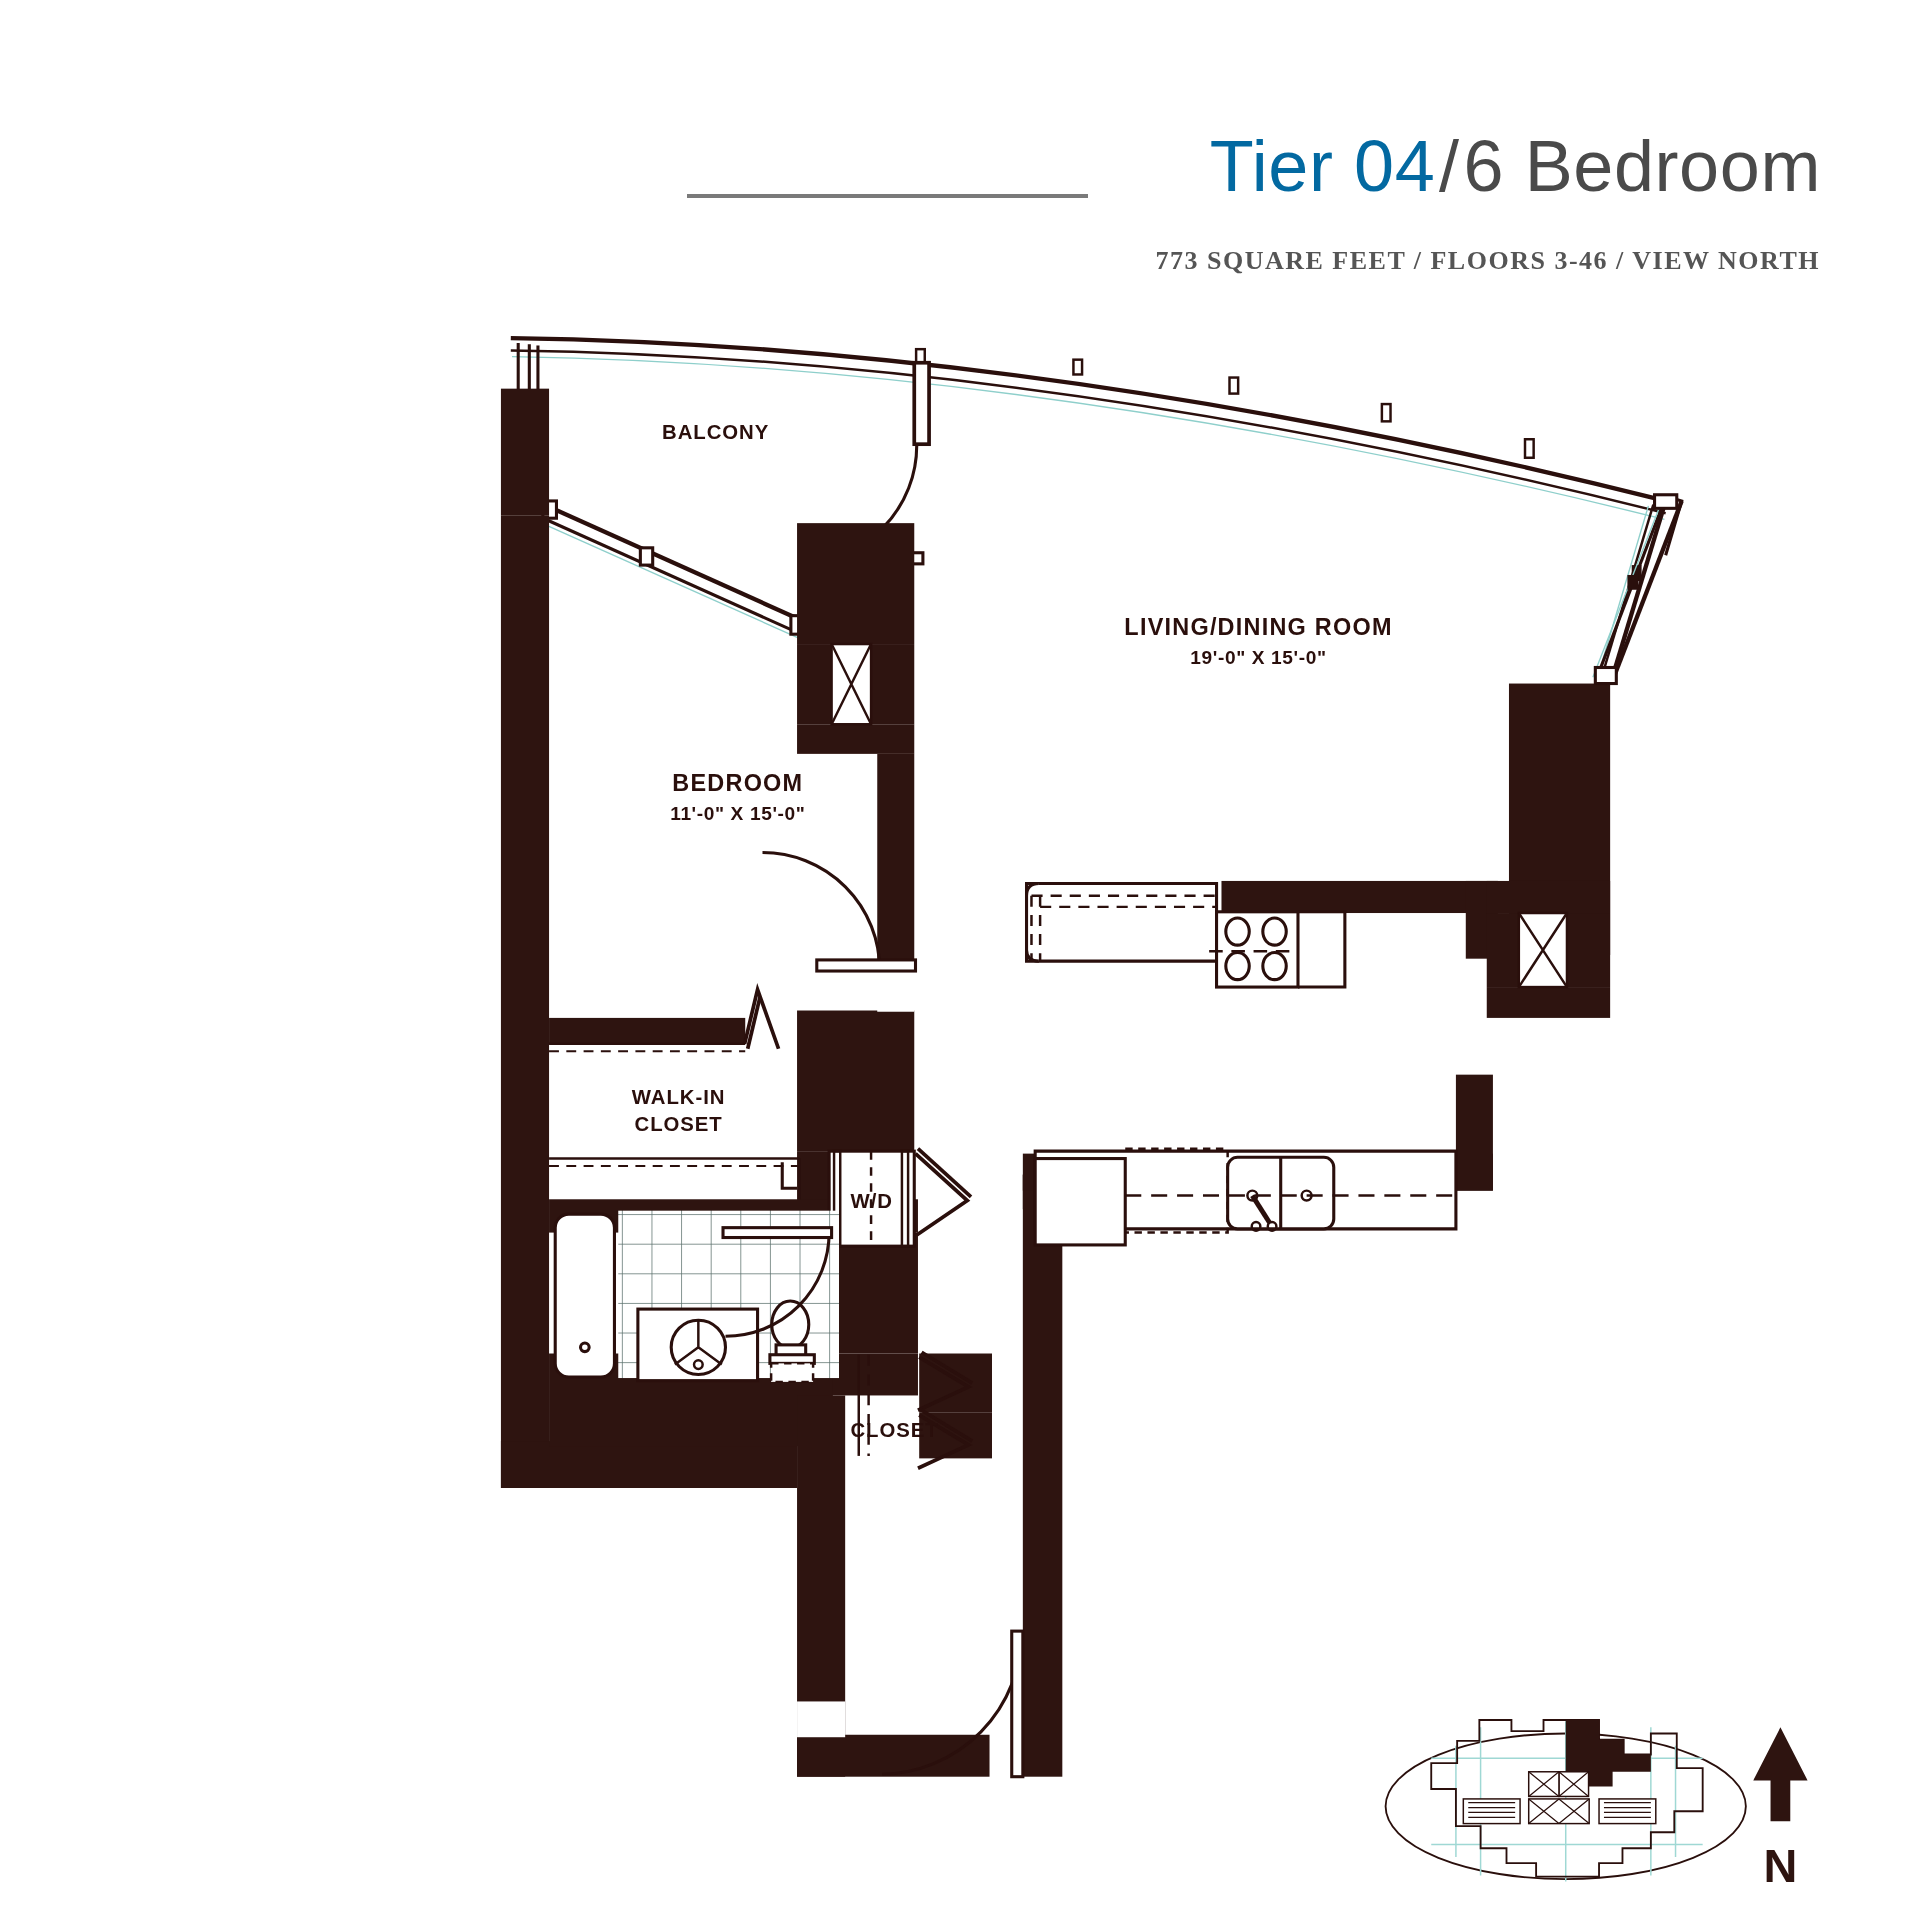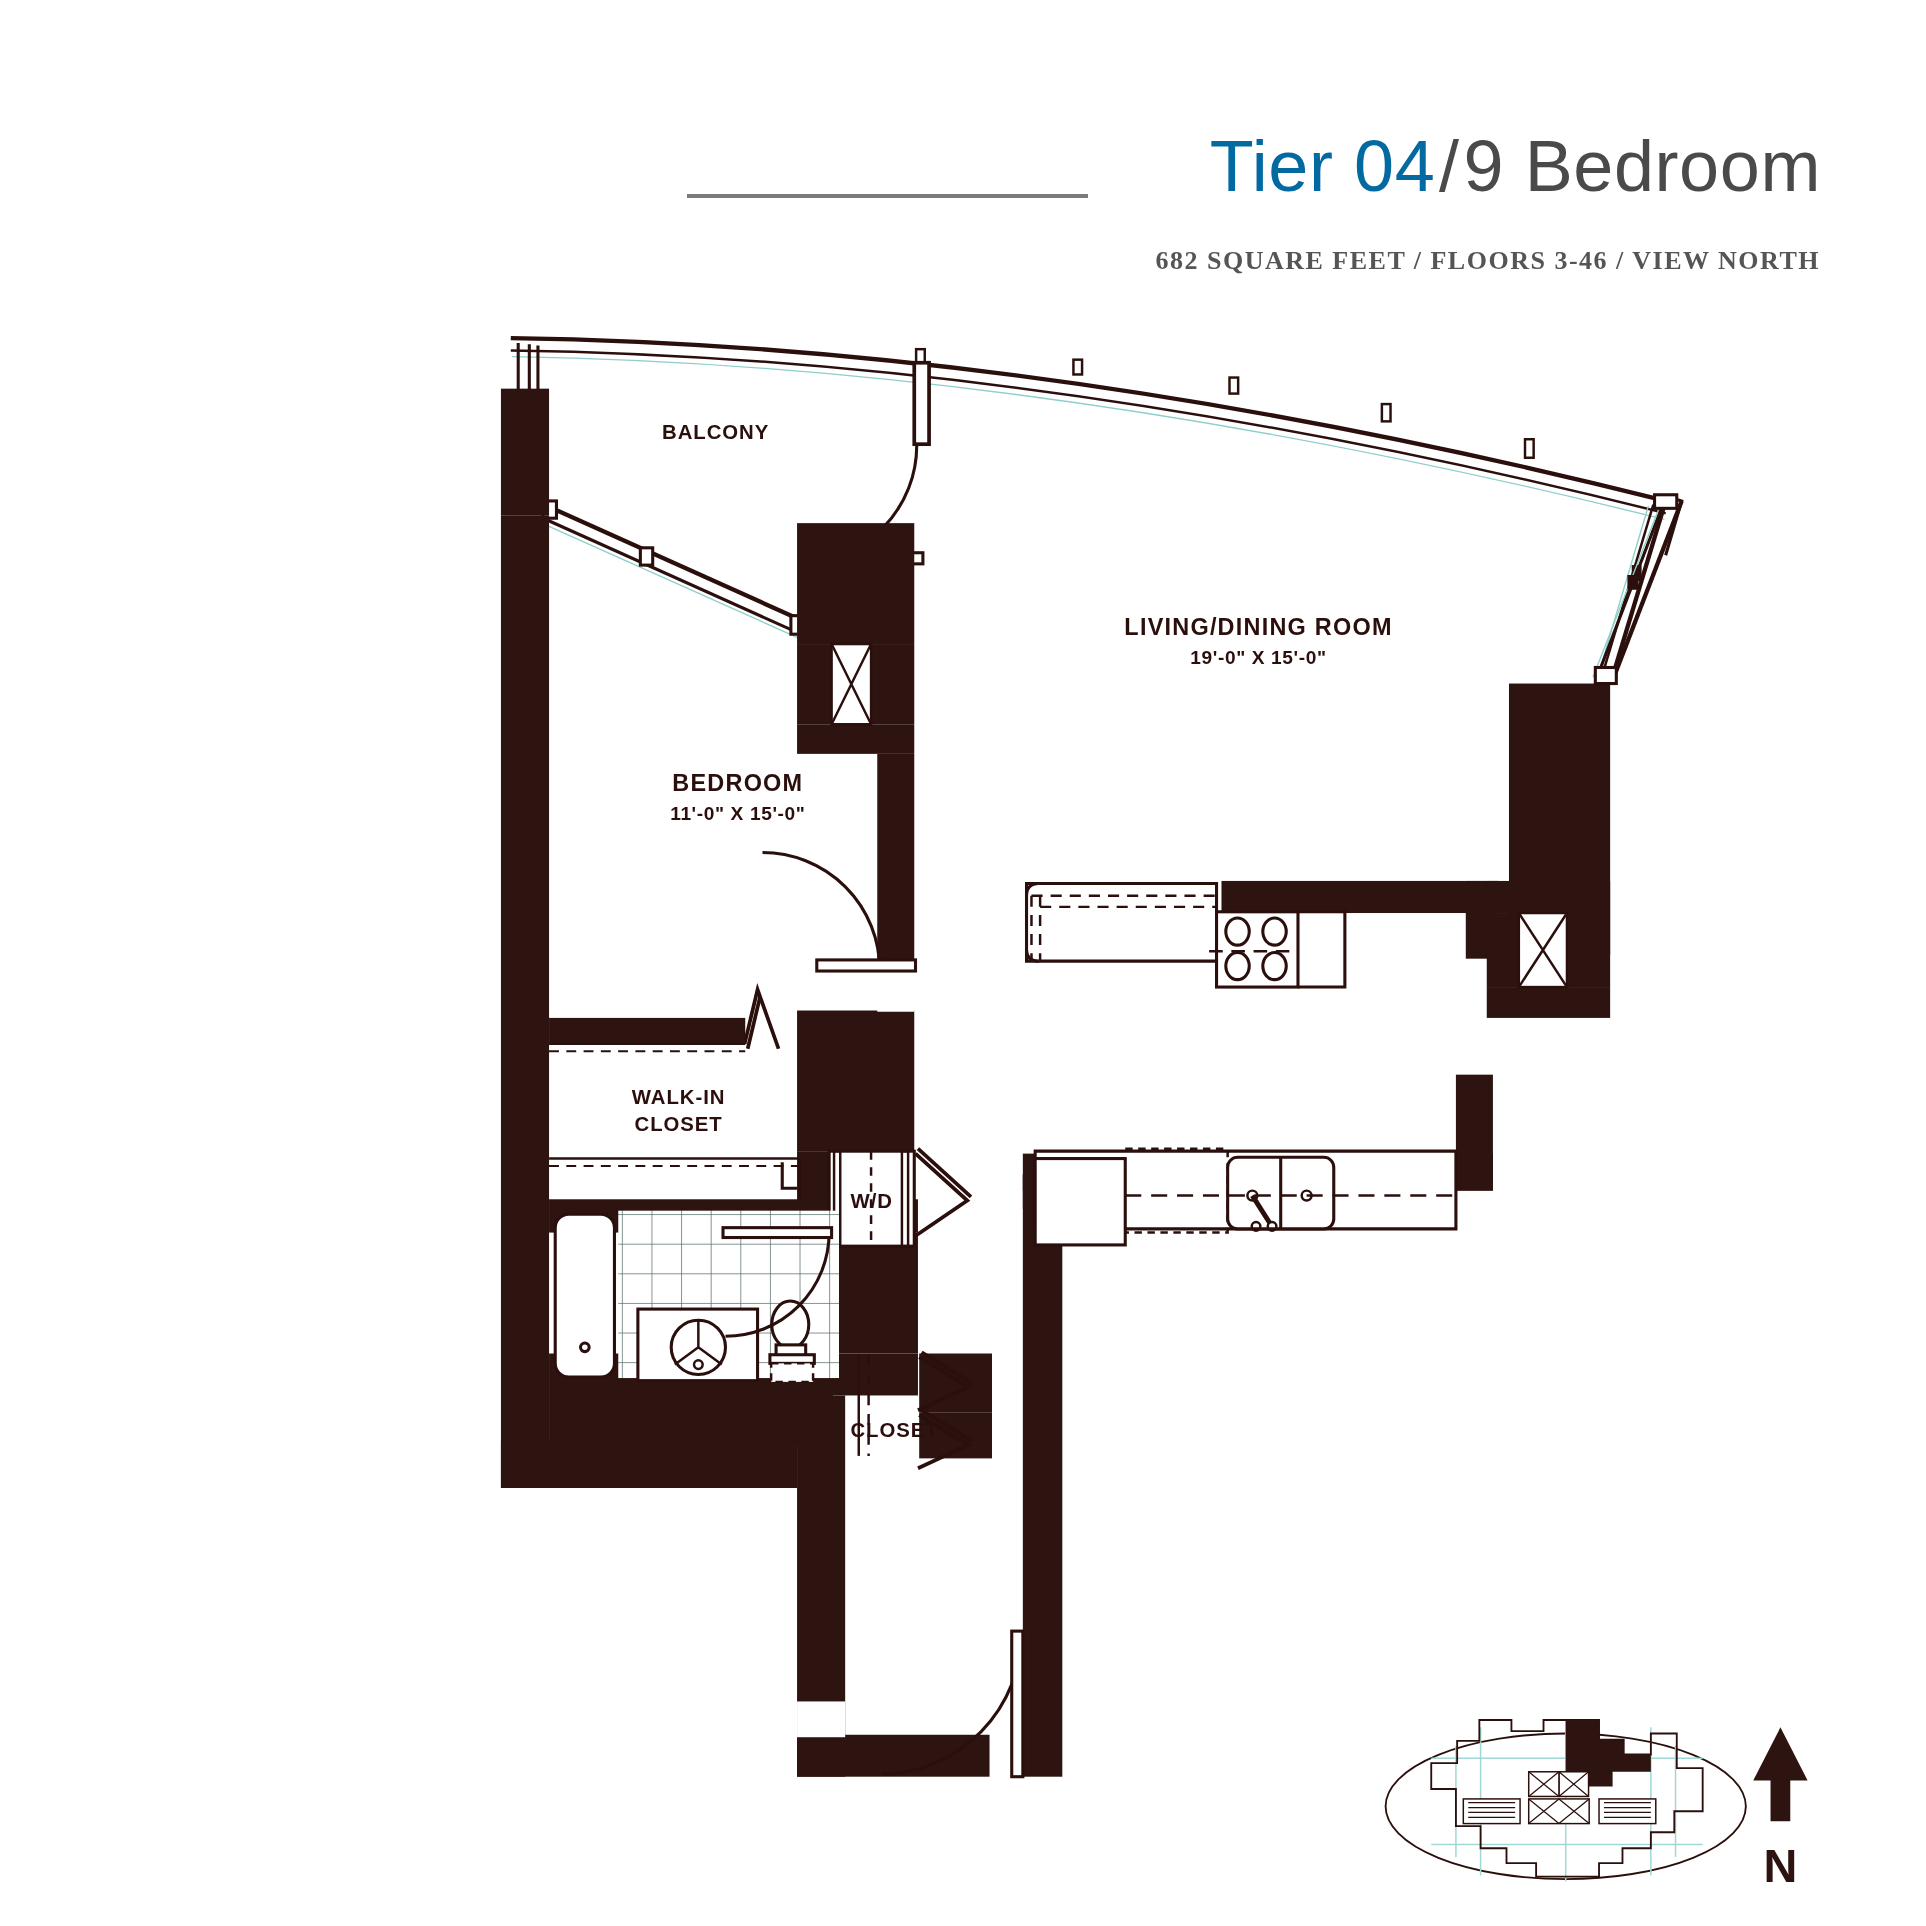"9 Bedroom" span.title-type { text: 9 -> 6 }
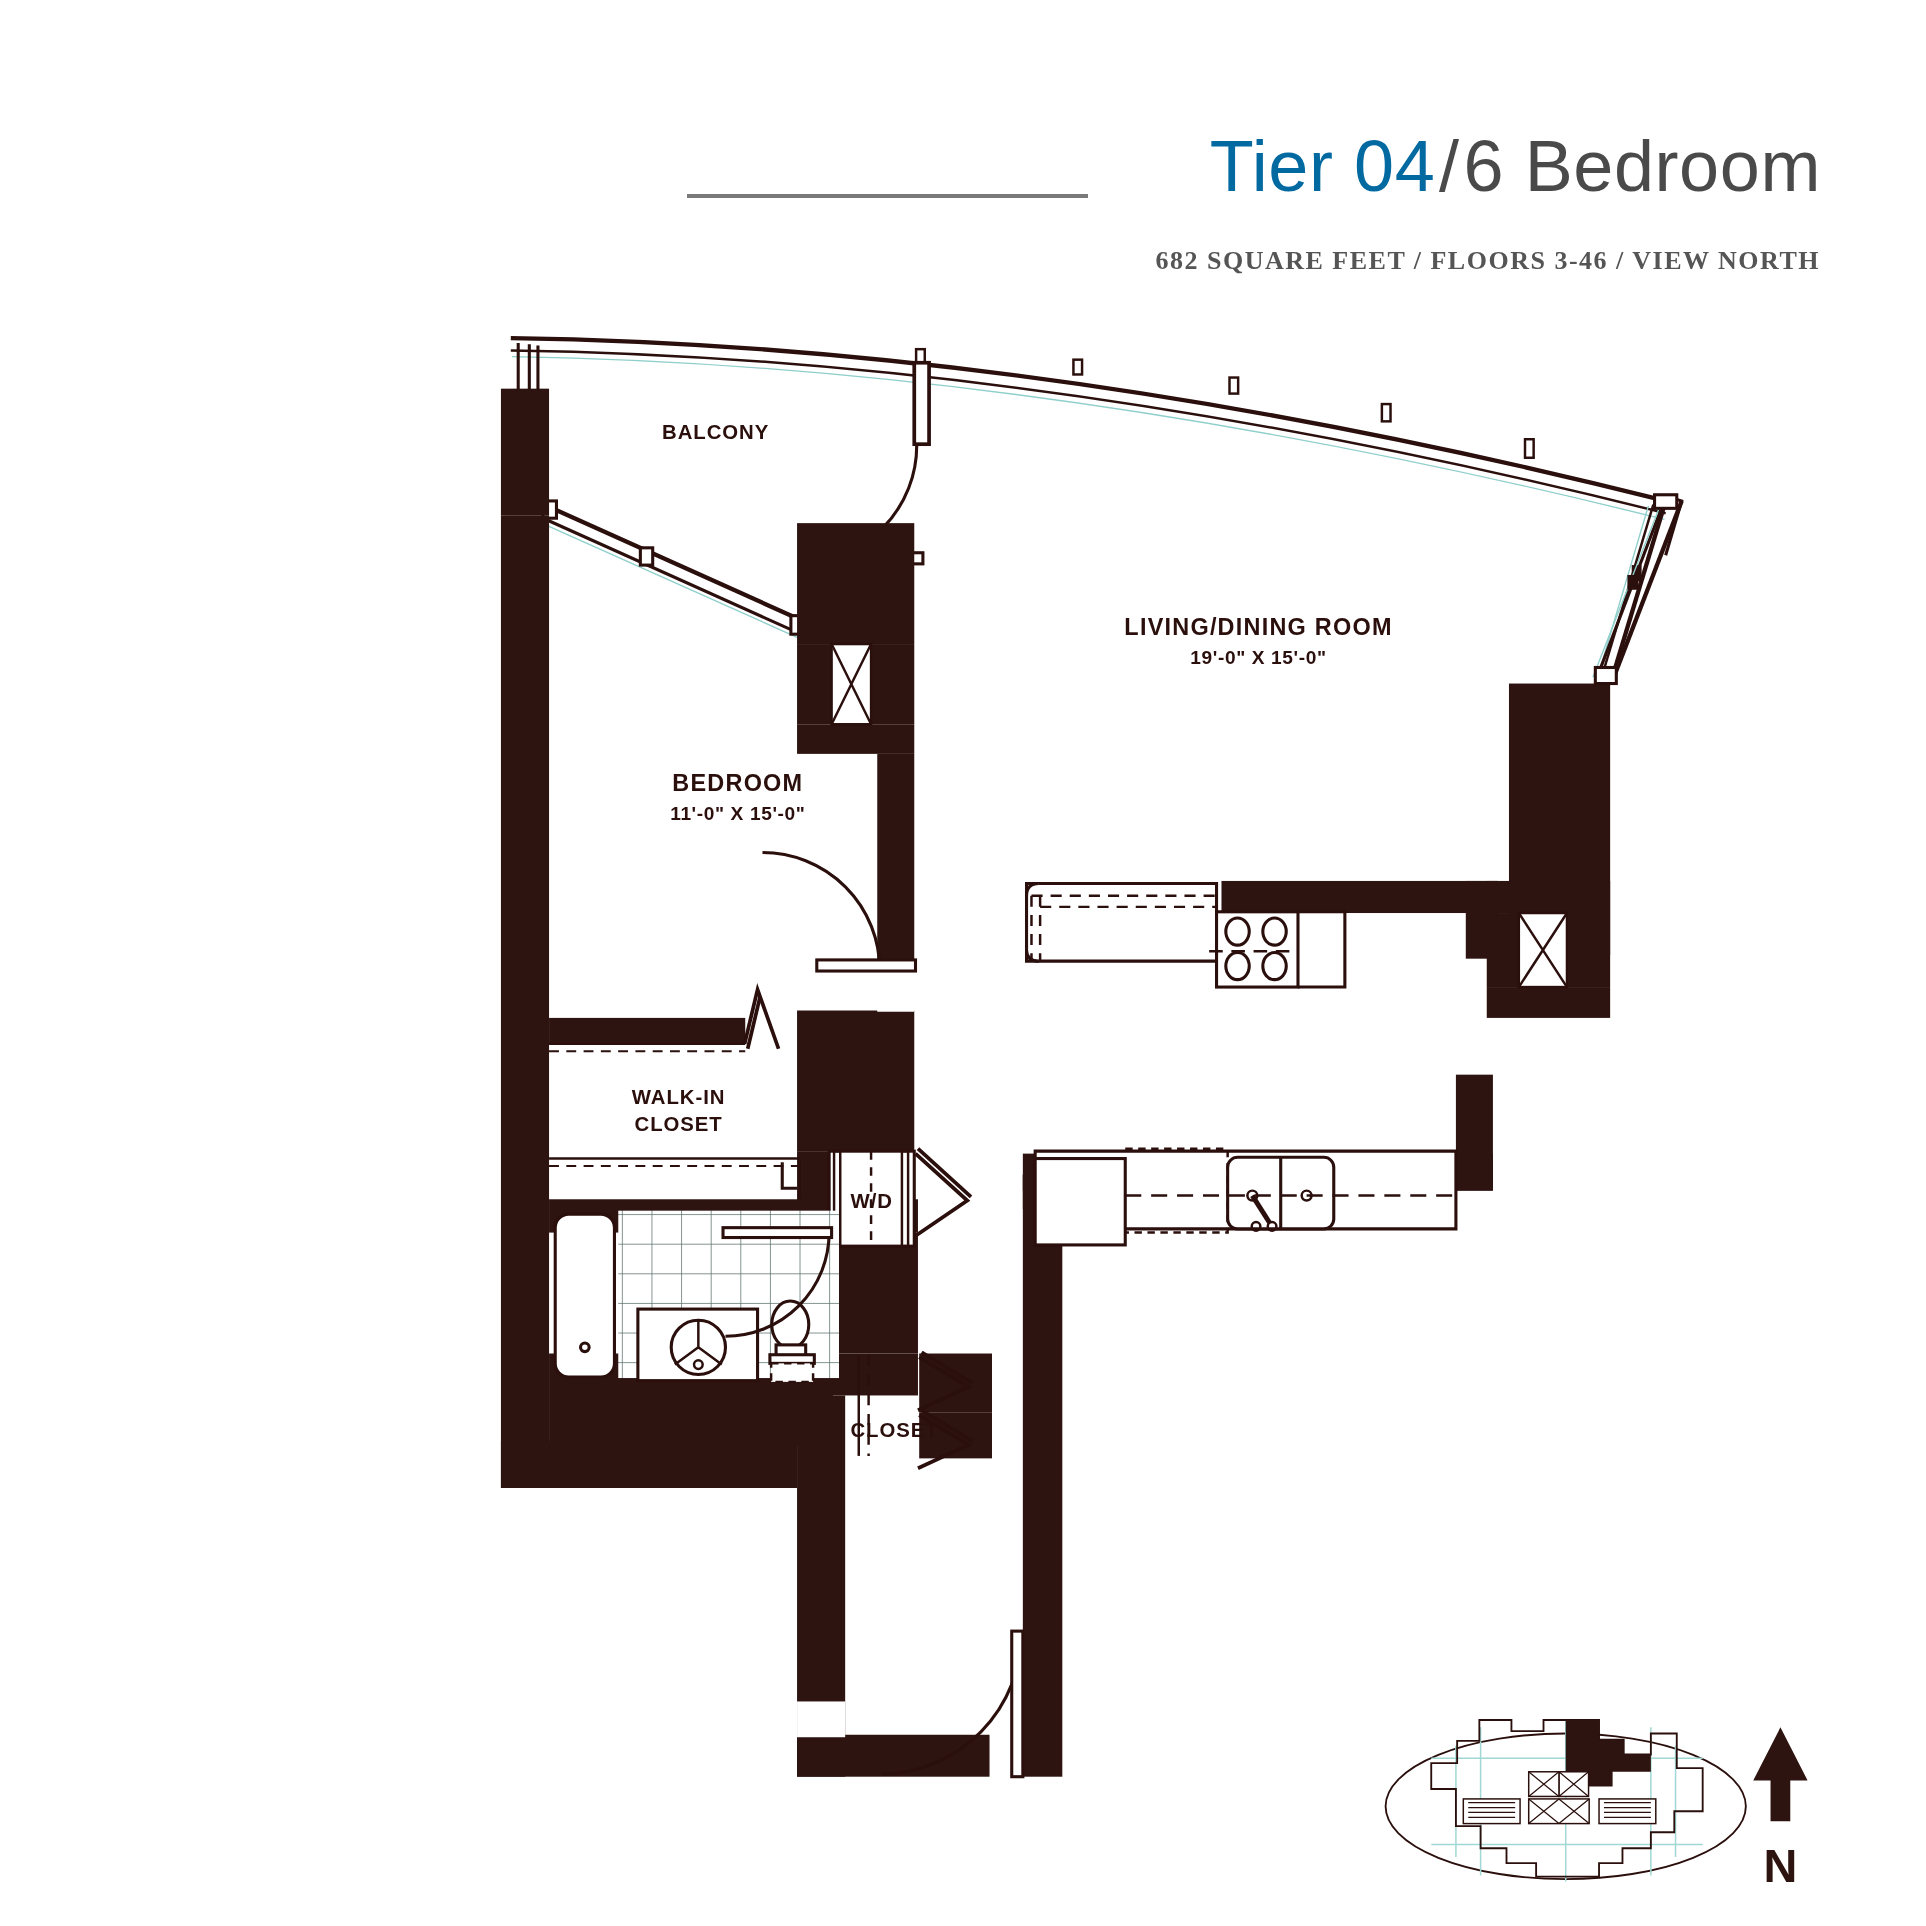"682 SQUARE FEET / FLOORS" div.subtitle { text: 682 -> 773 }
